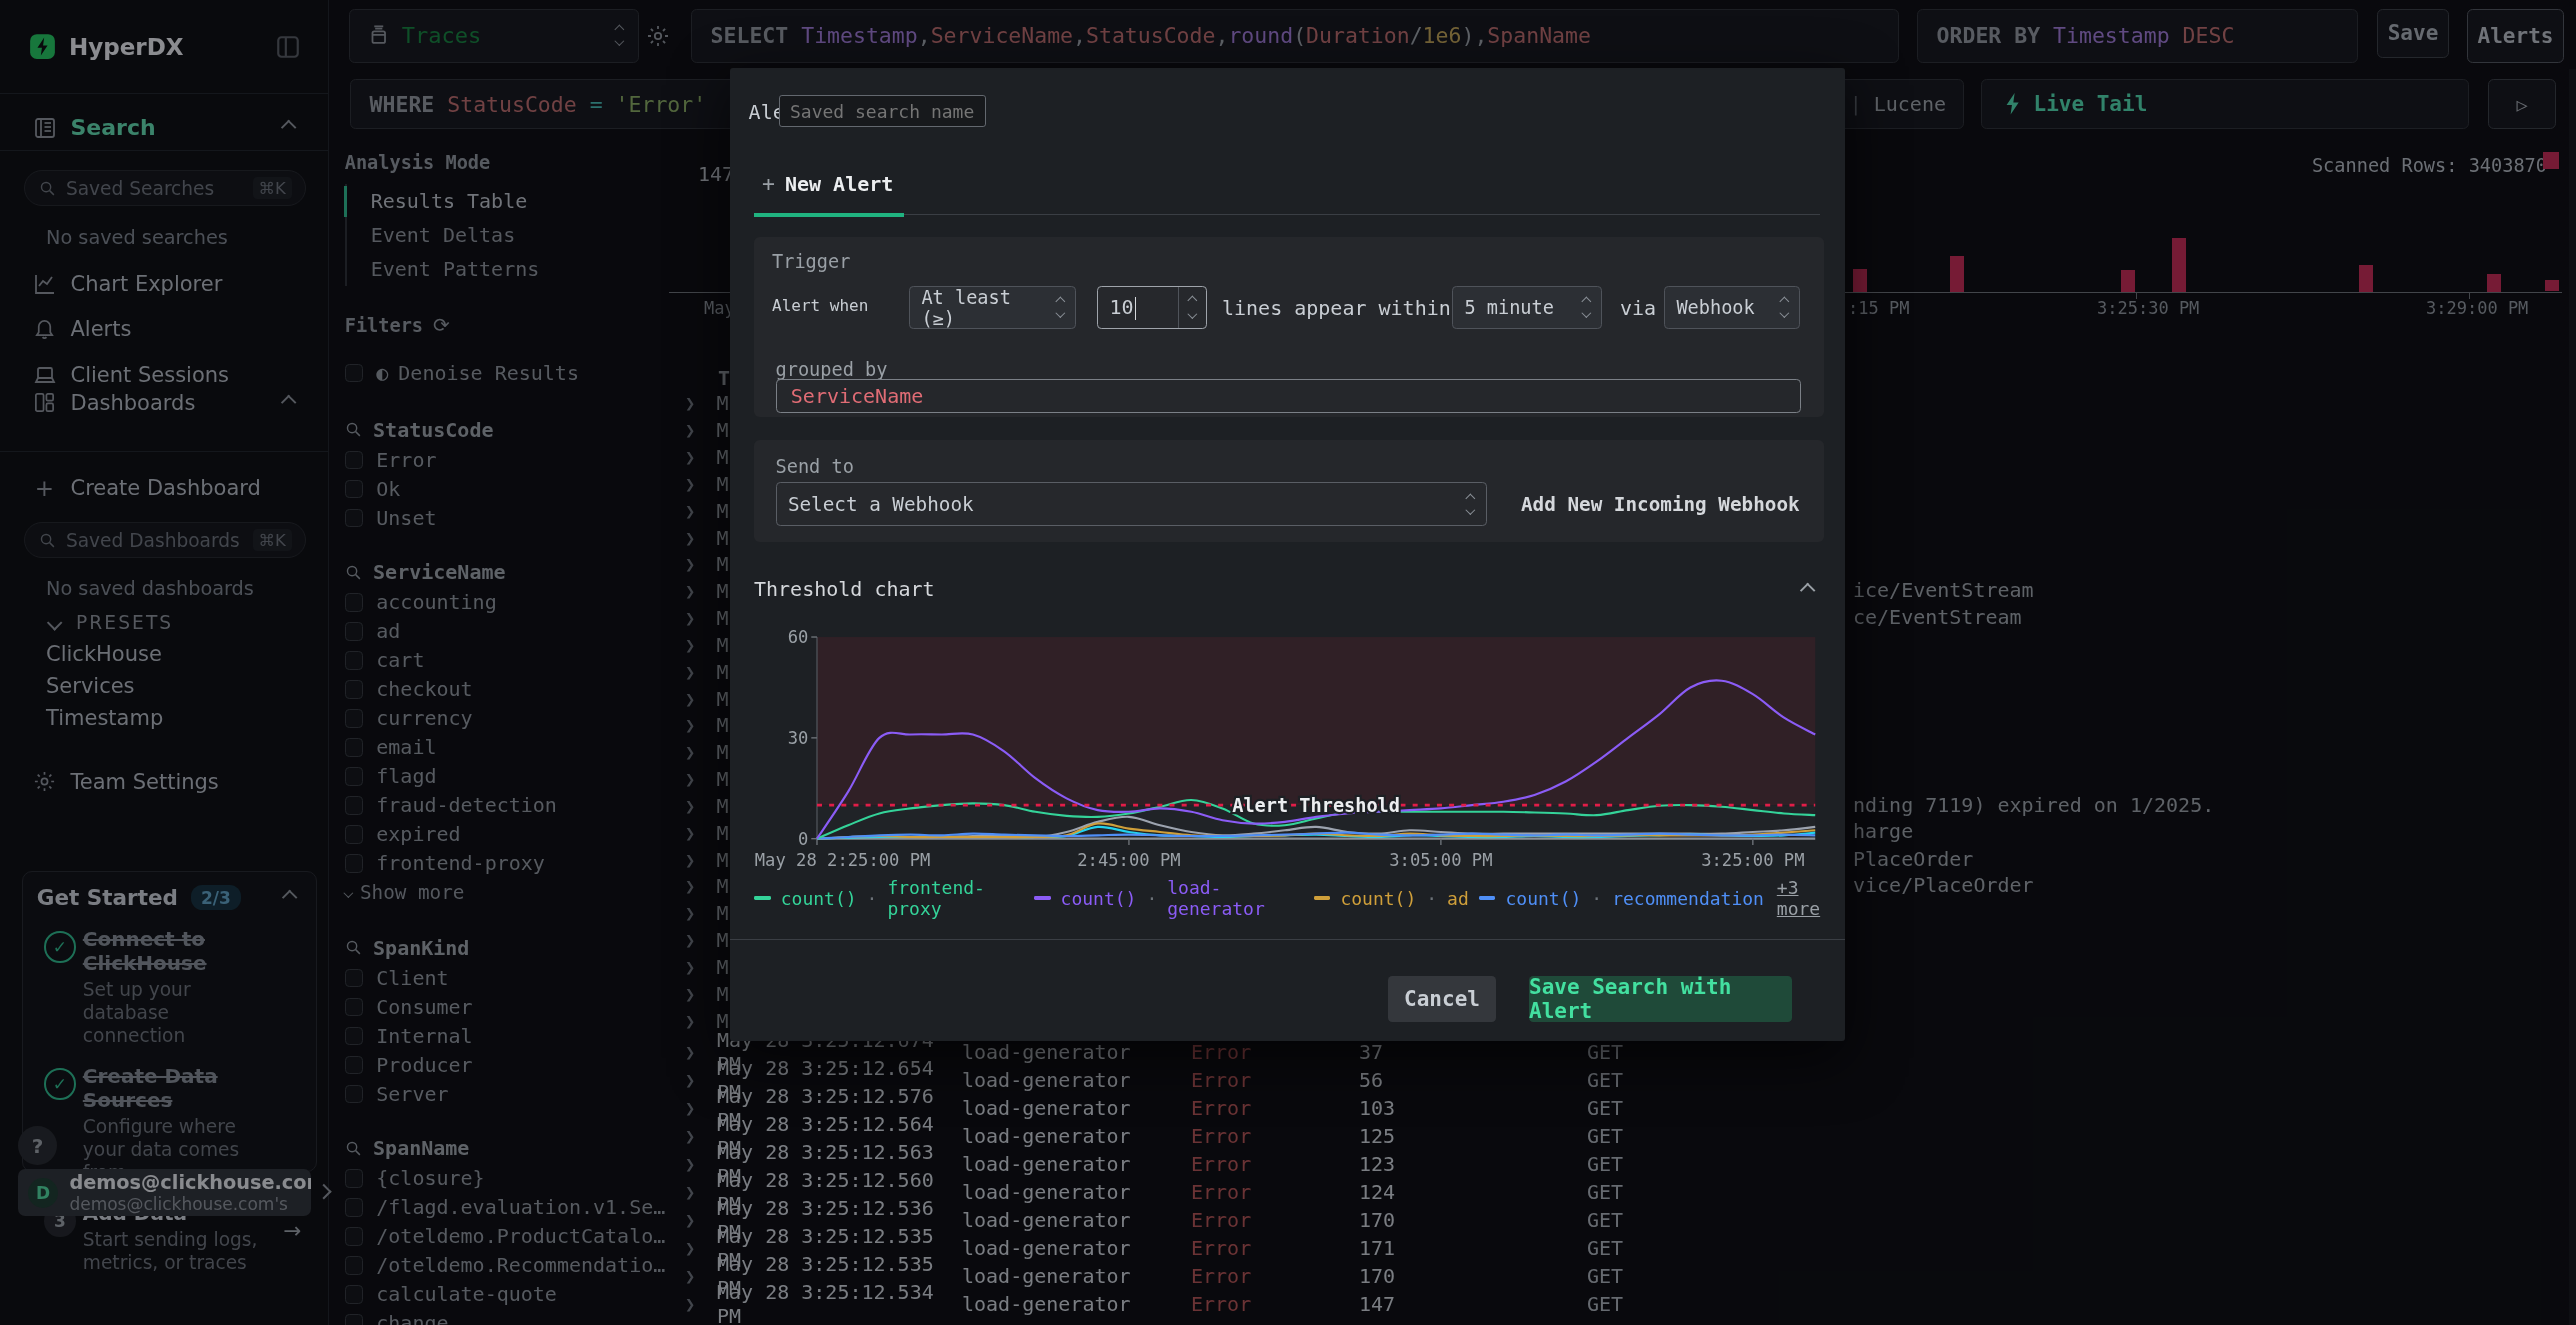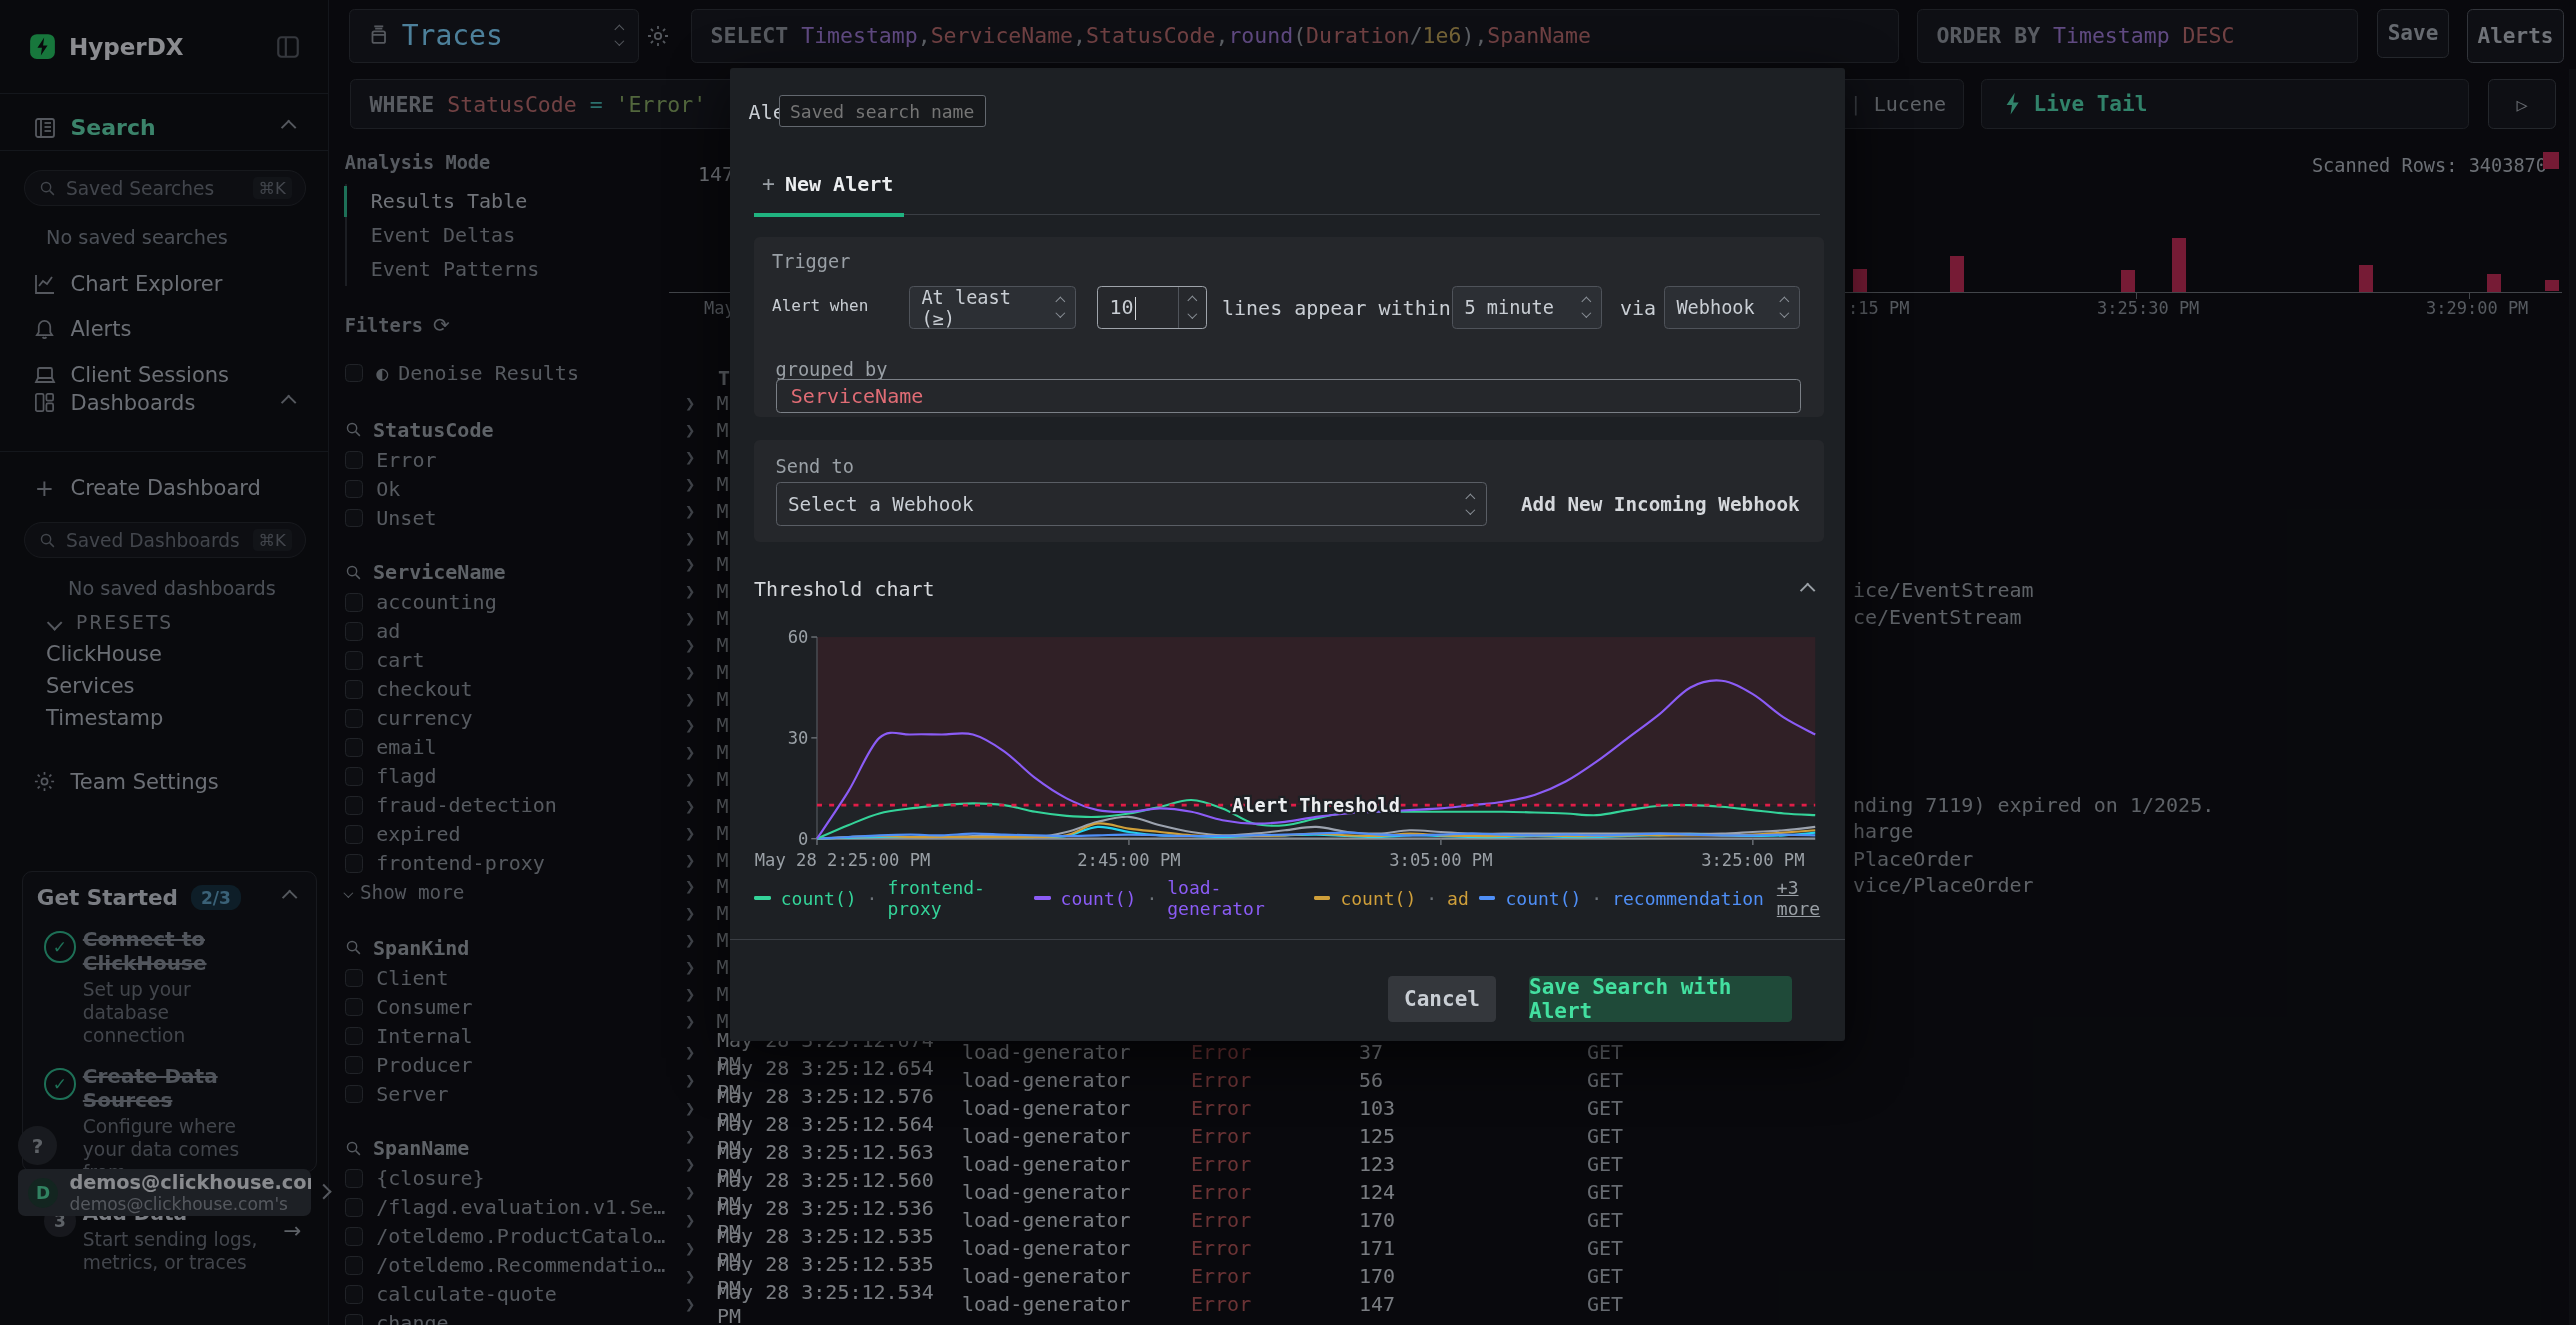"Traces" span.mono { color: #7dd3fc -> #15803d; font-size: 28px -> 22px }
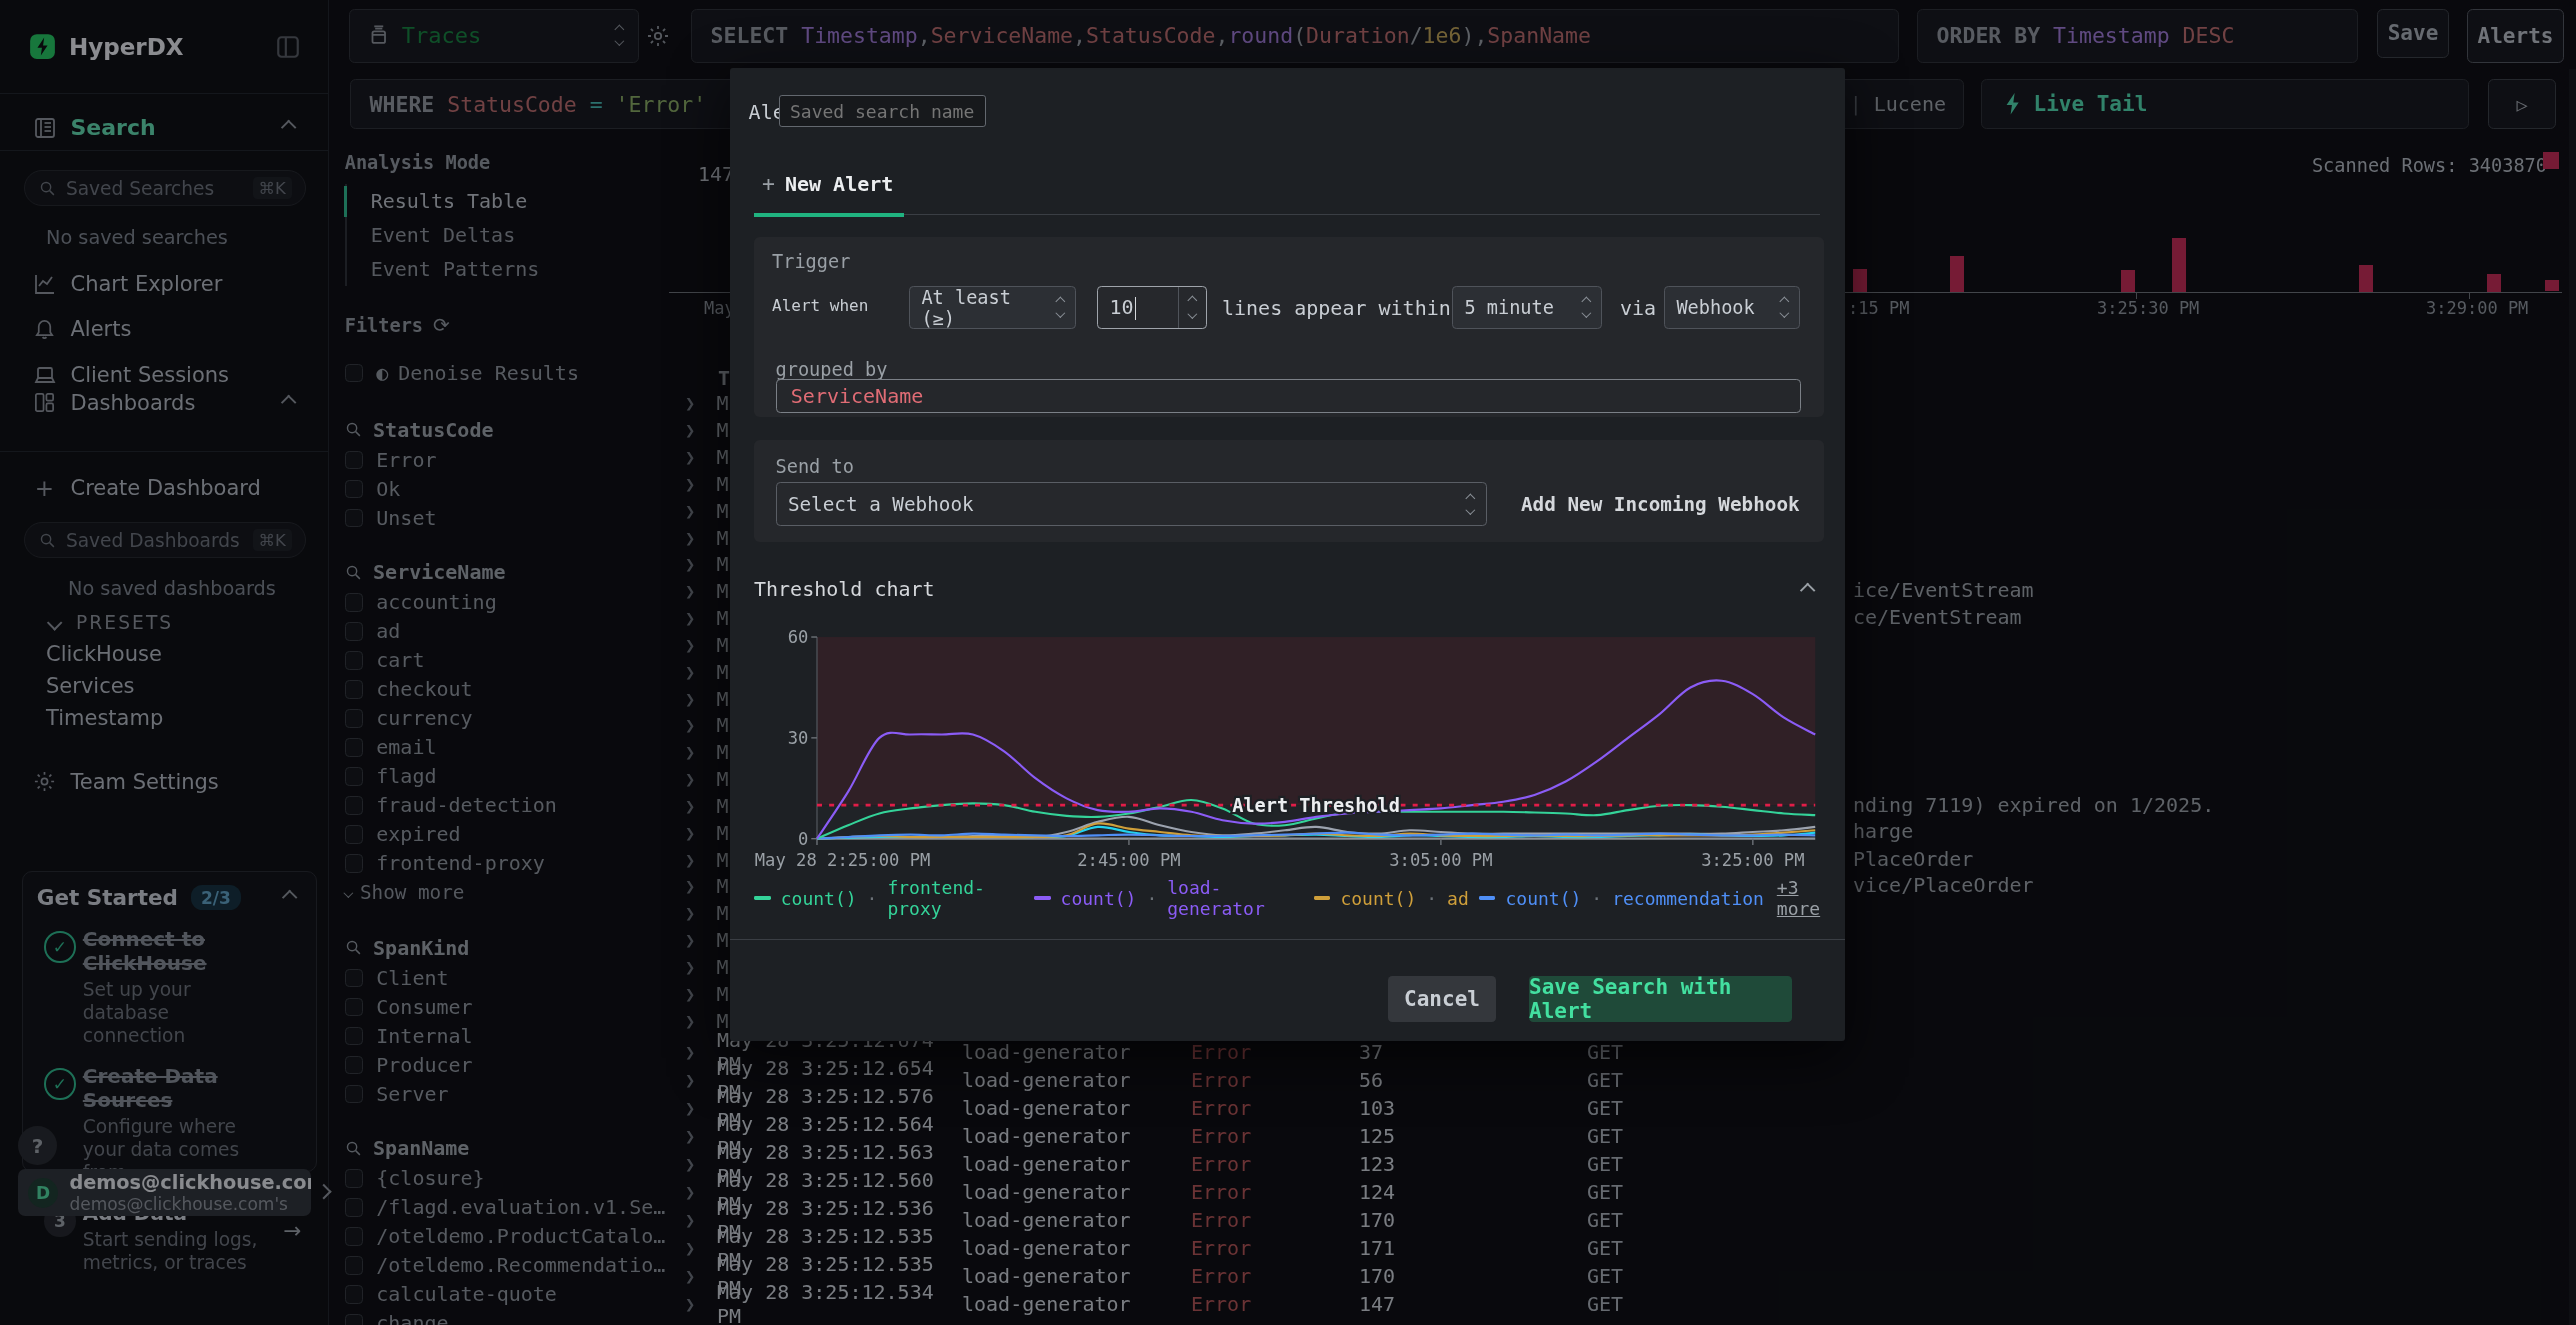"No saved dashboards" span.sb-small { margin-left: 22px -> none }
